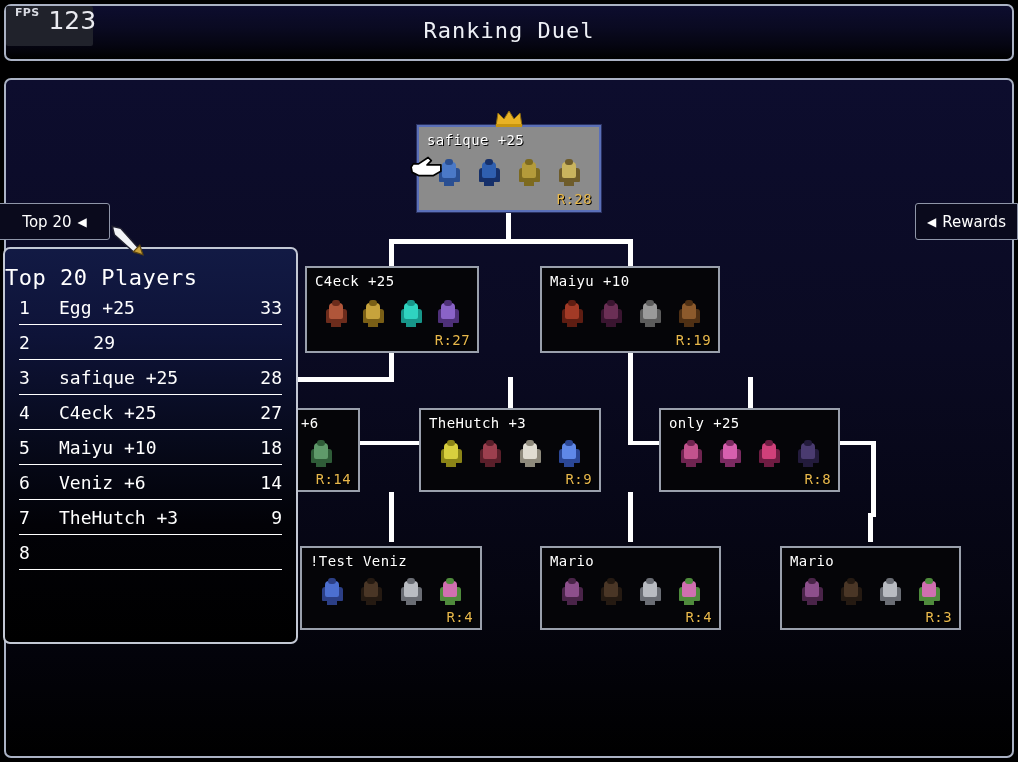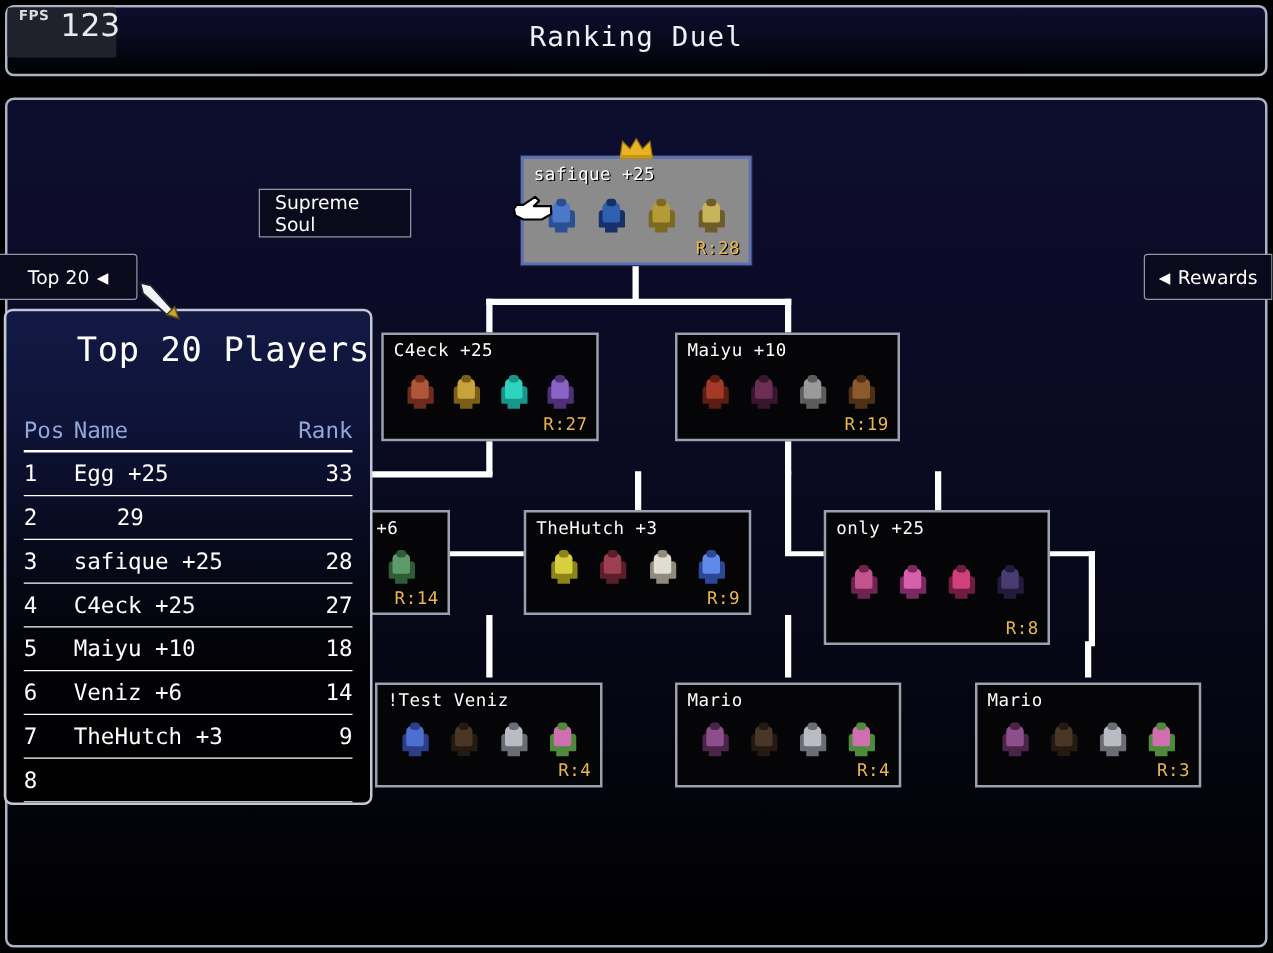"Supreme Soul" div.sidebtn { html: <div> <span>Supreme Soul</span> </div> -> none }
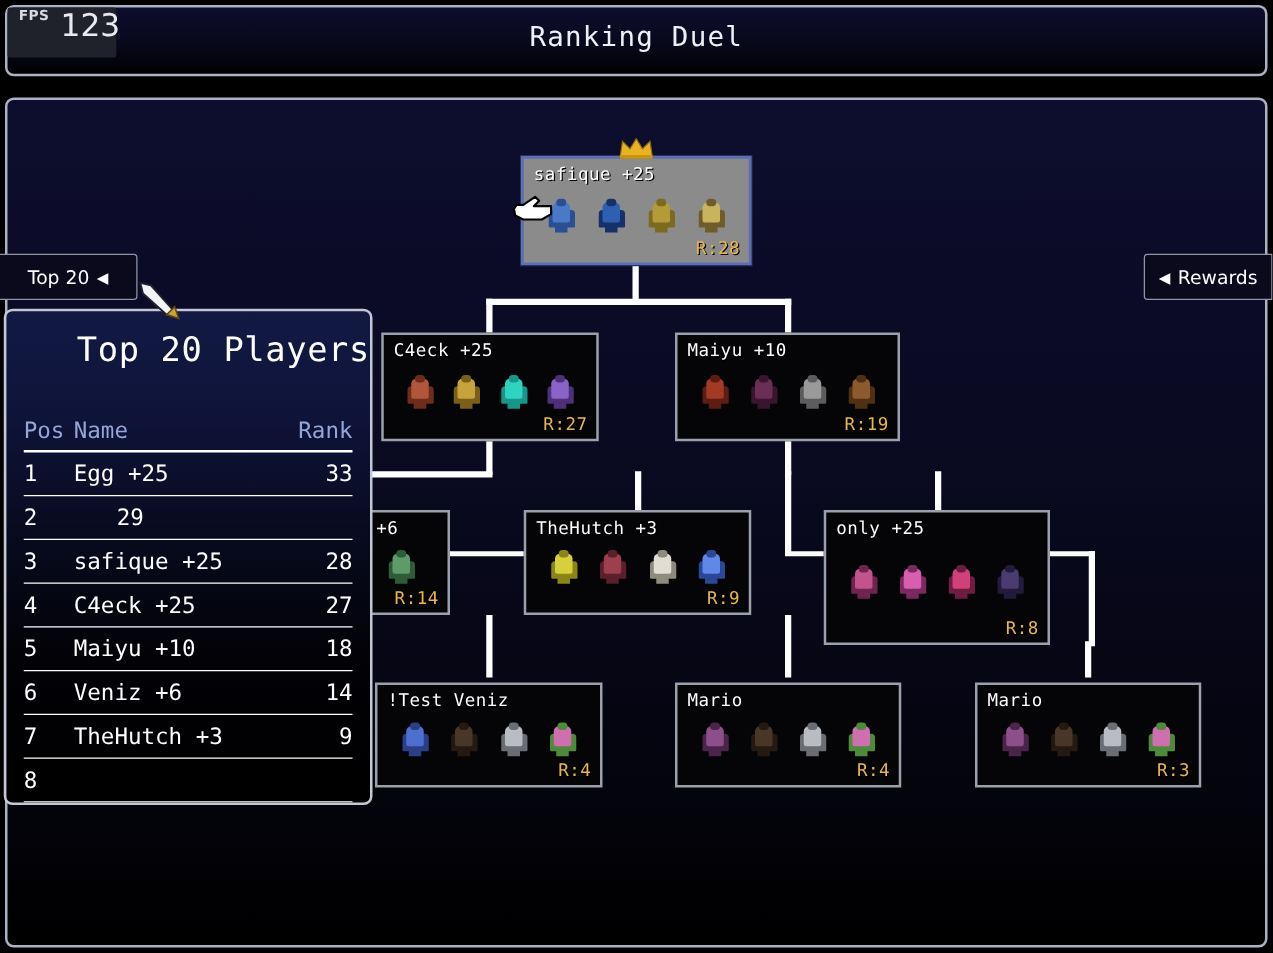"Top 20 Players" #lb-title { font-size: 27px -> 22px; text-align: right -> left }
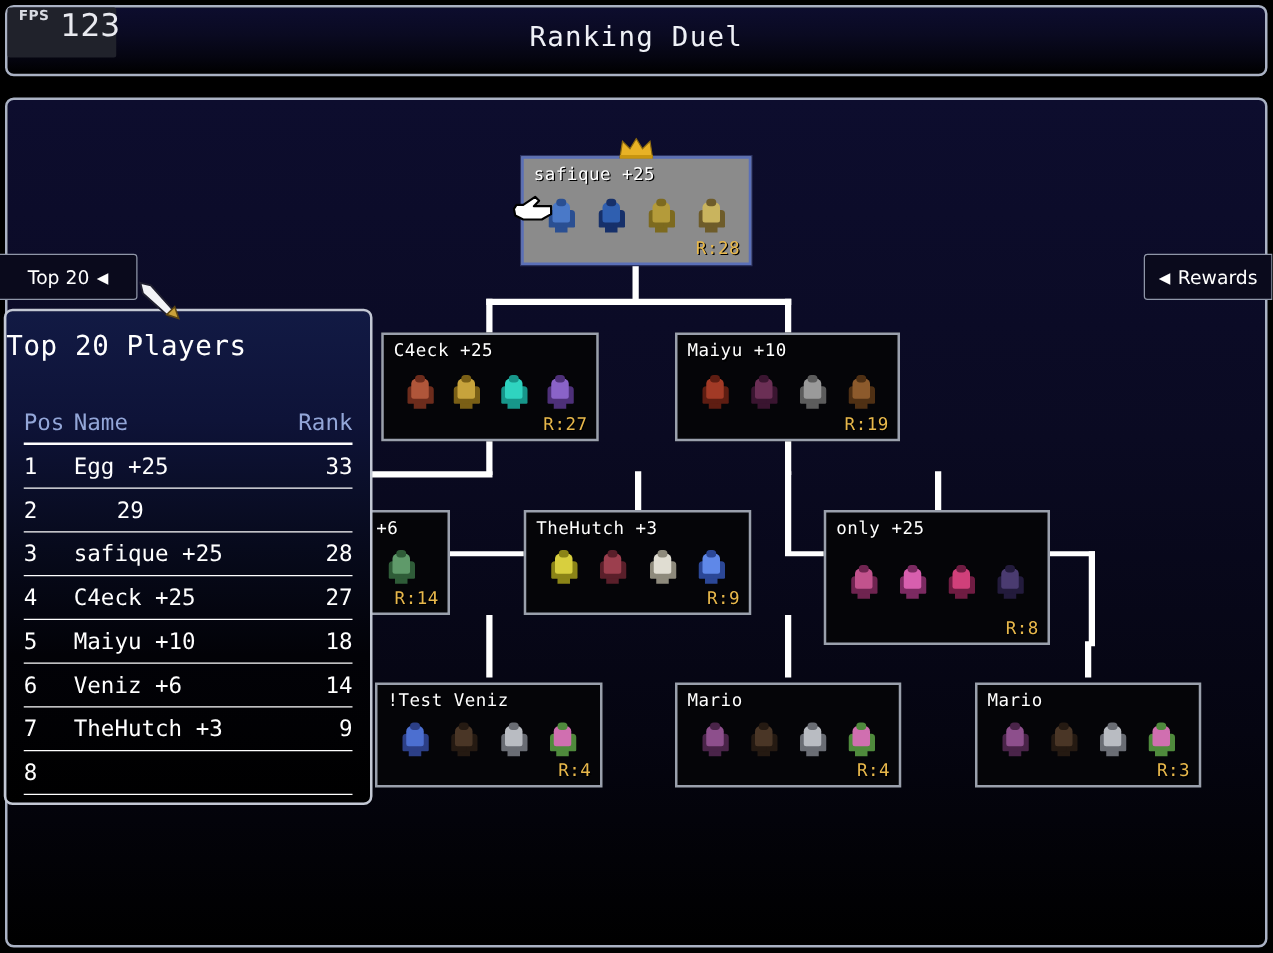"Pos" div { html: <div> <span>Pos</span> <span>Name</span> <span>Rank</span> </div> -> none }
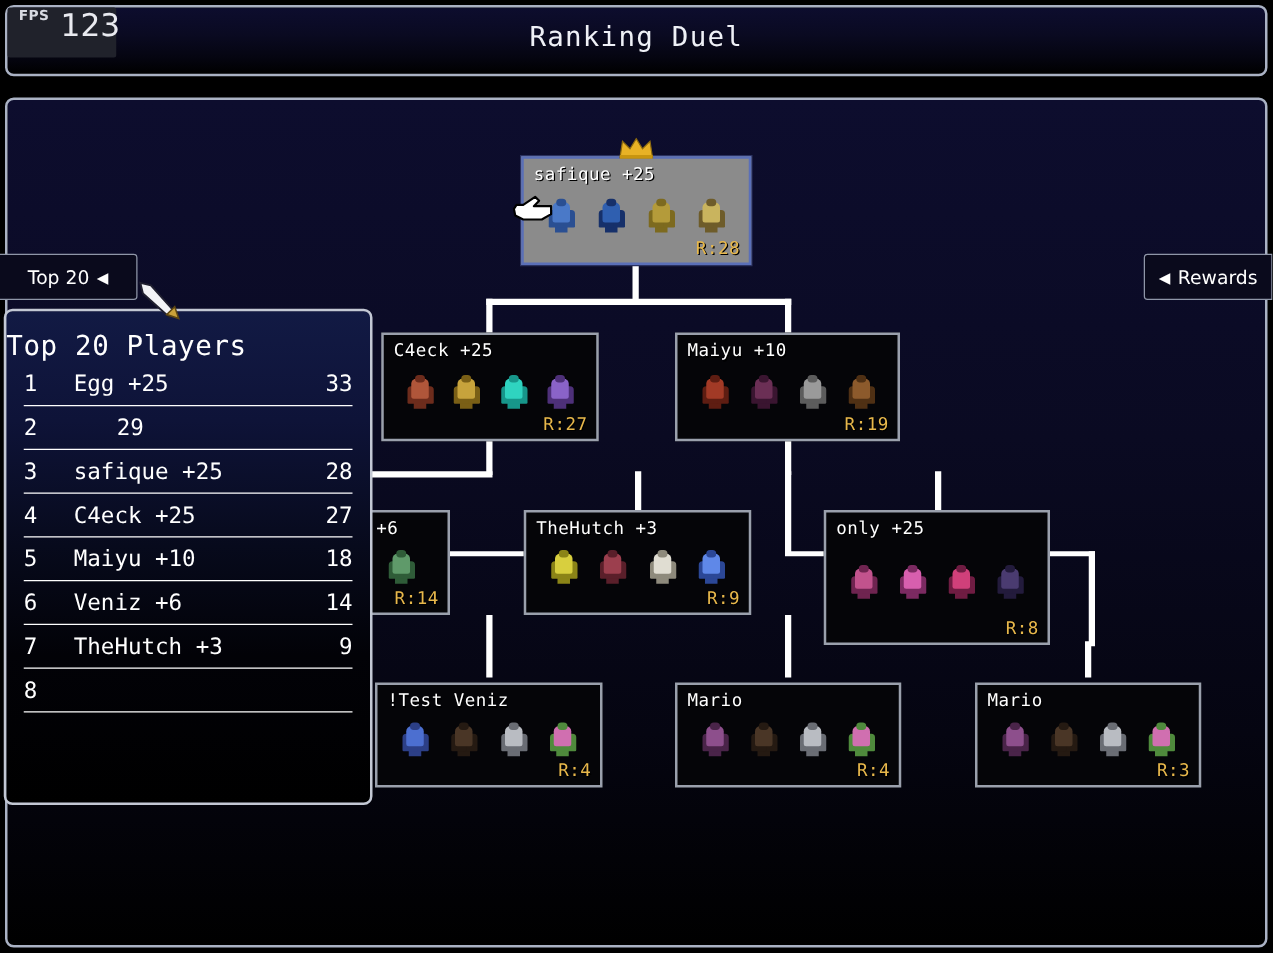"only +25" div.node { height: 108px -> 84px }
